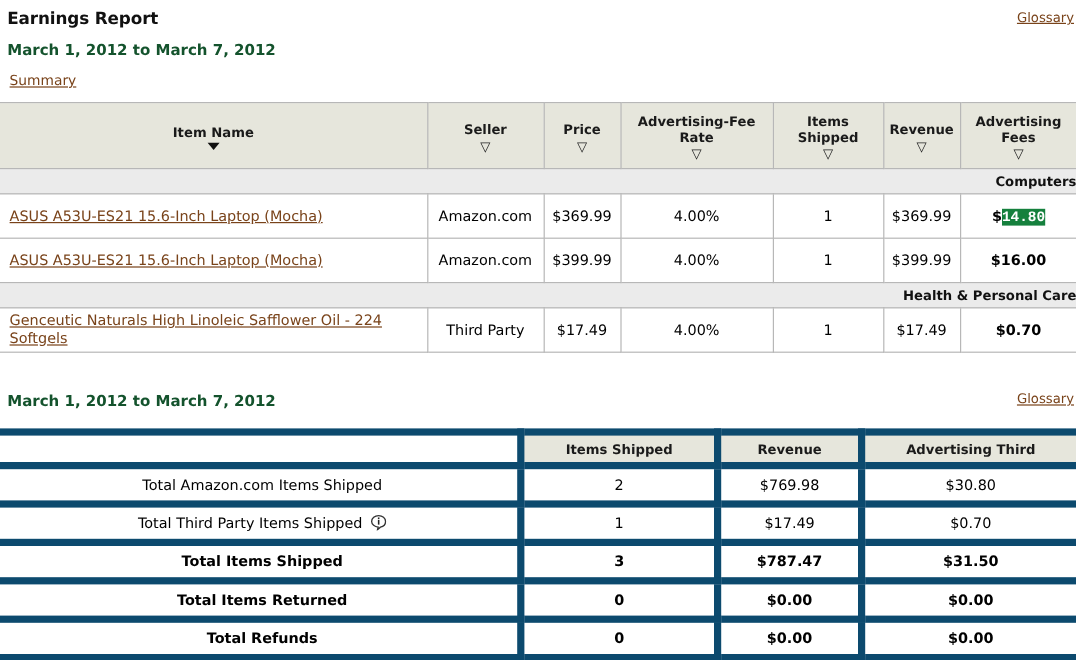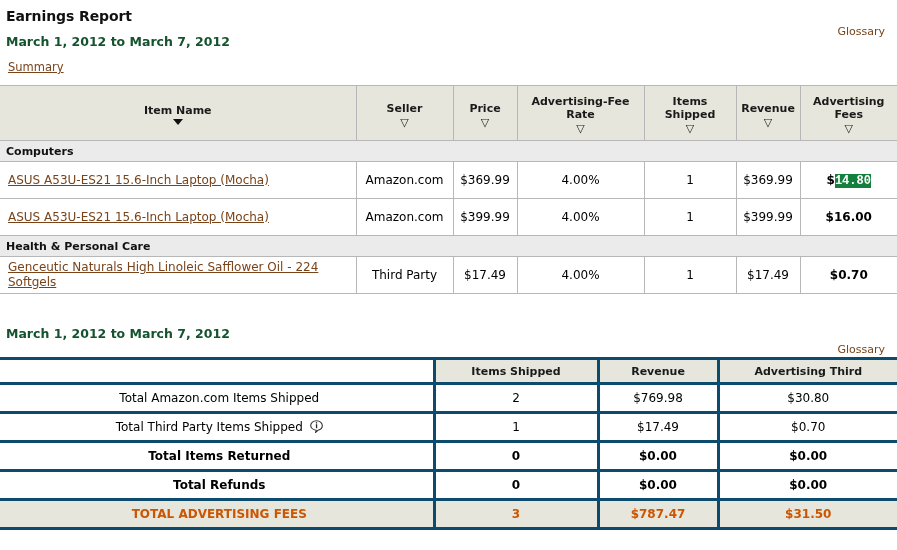"Glossary" .glossary { margin-top: 17px -> none; right: 12px -> 2px; text-decoration: none -> underline }
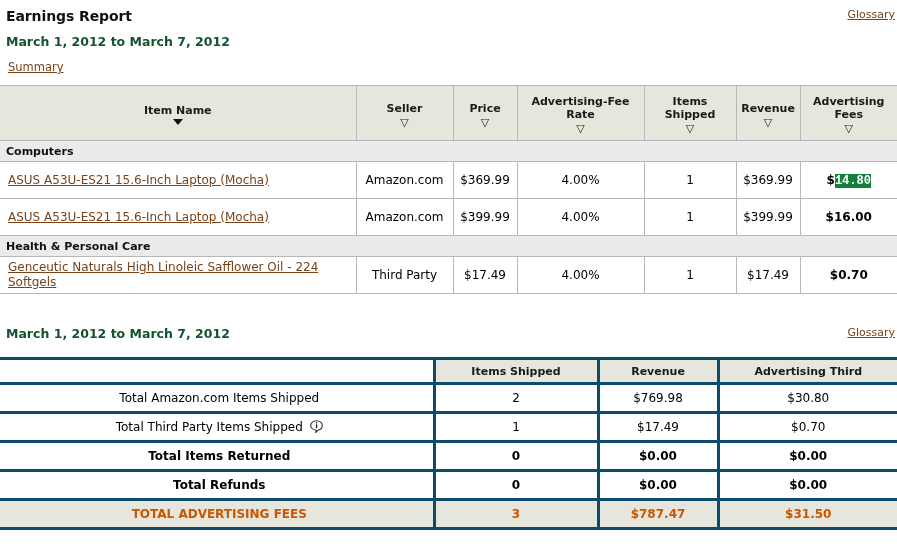"Computers" tr.cat td { text-align: none -> right }
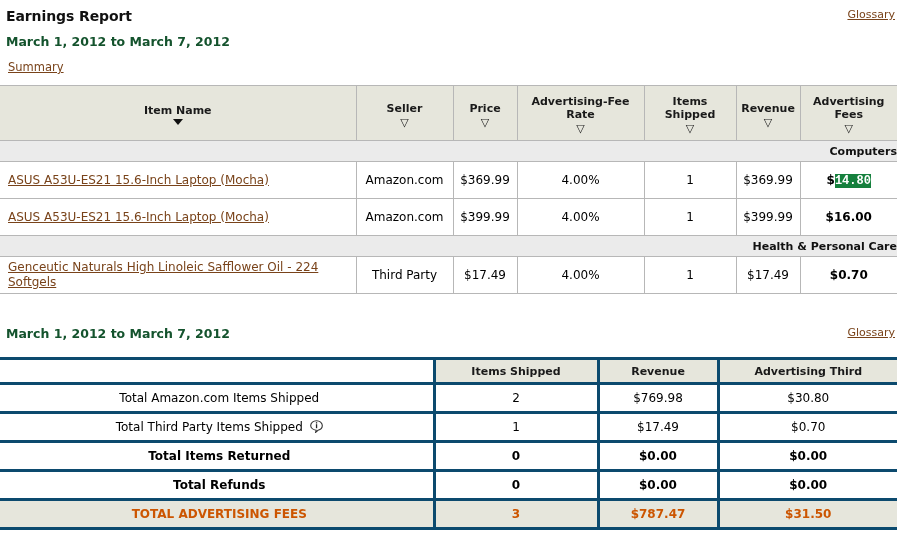"Items Shipped" table.tot th, table.tot td { border: 3px solid #0c4a6e -> 6px solid #0c4a6e }
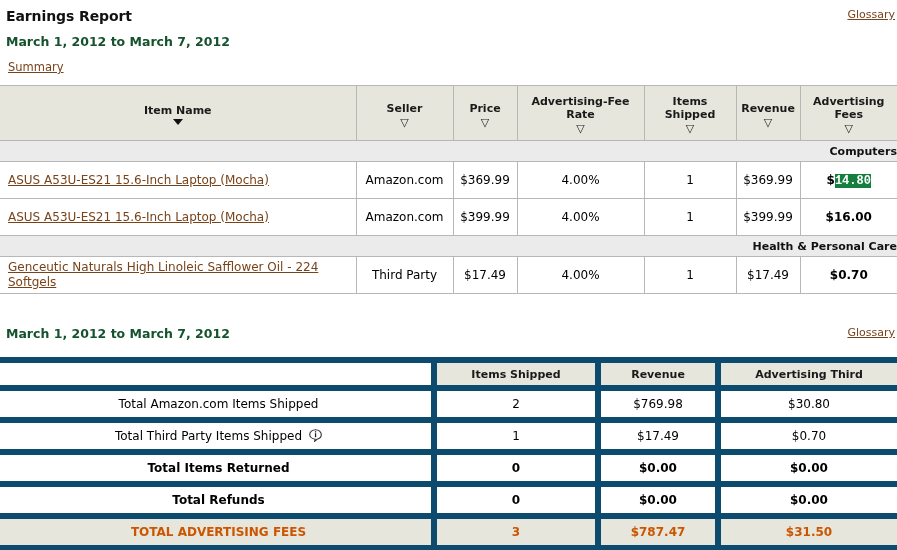"Total Items Shipped" tr.bold { html: none -> <tr> <td><span>Total Items Shipped</span></td> <td>3</td> <td>$787.47</td> <td>$31.50</td> </tr> }
